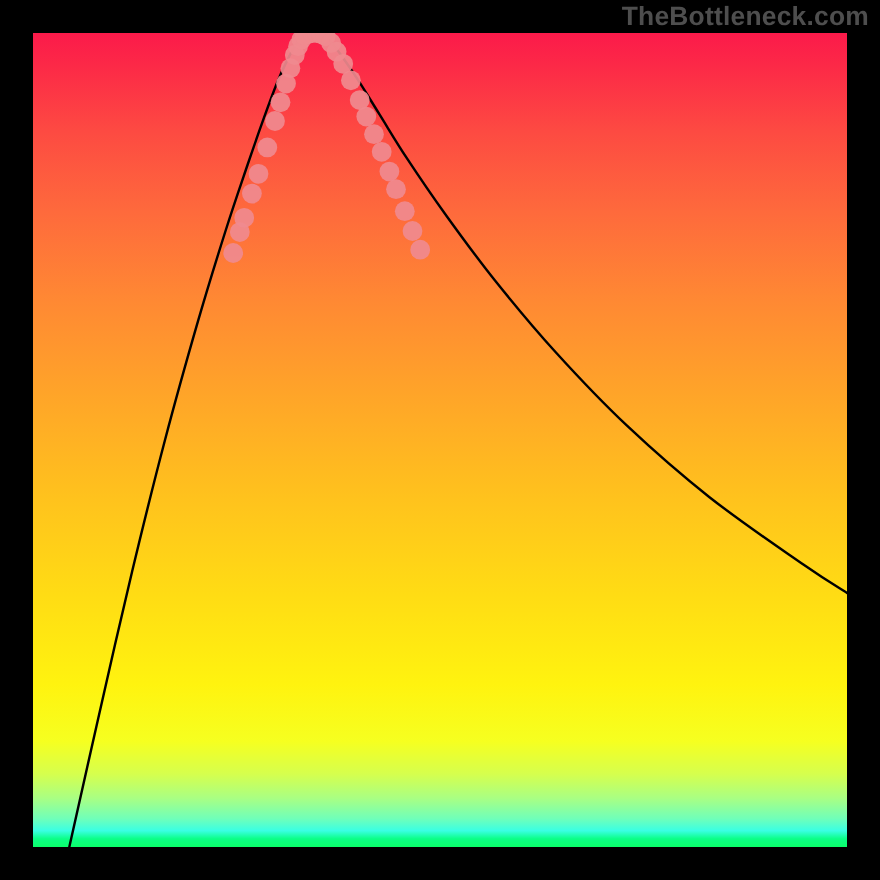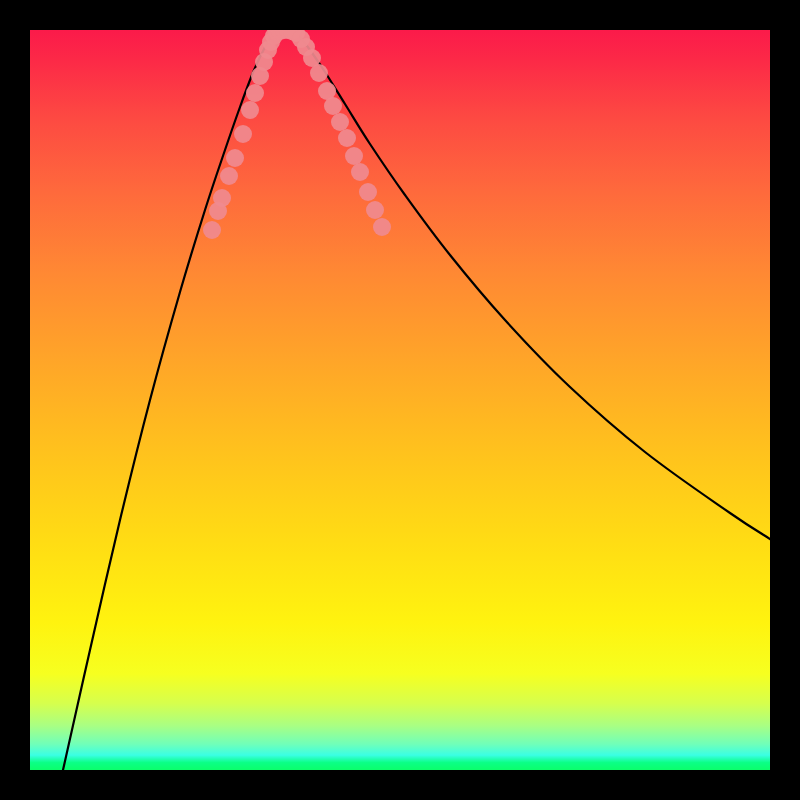"TheBottleneck.com" div.watermark { html: none -> <div>TheBottleneck.com</div> }
